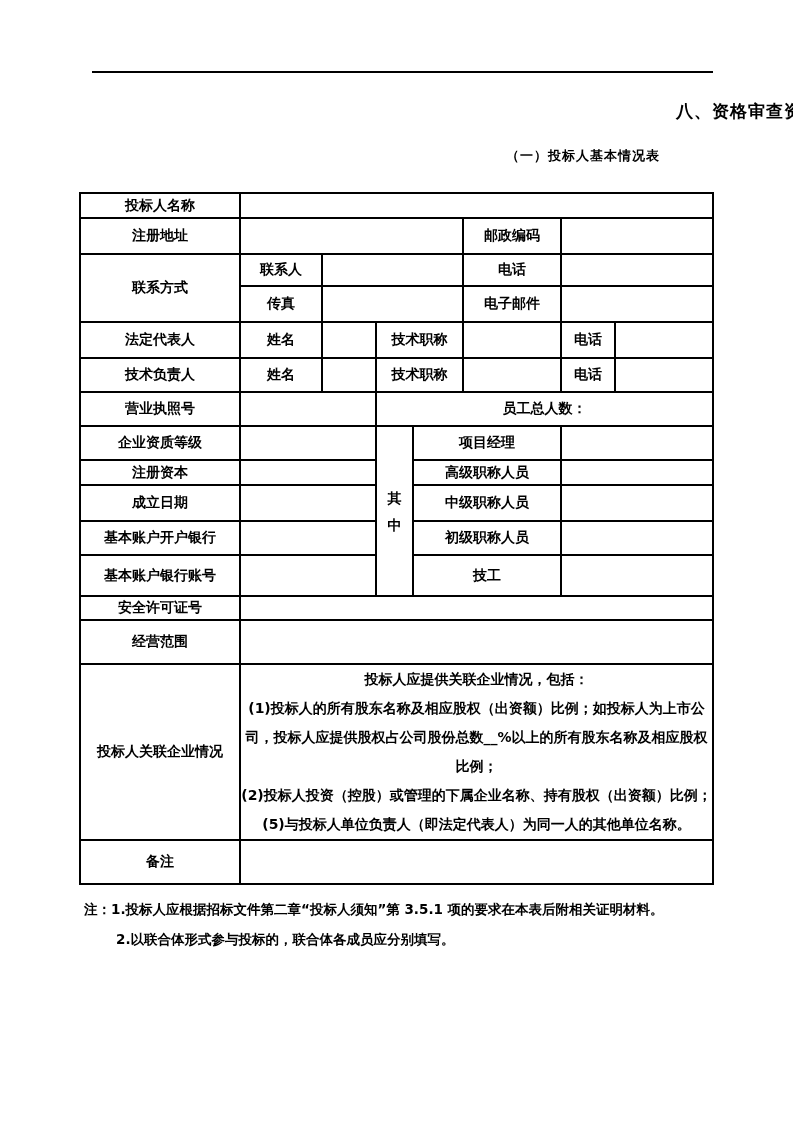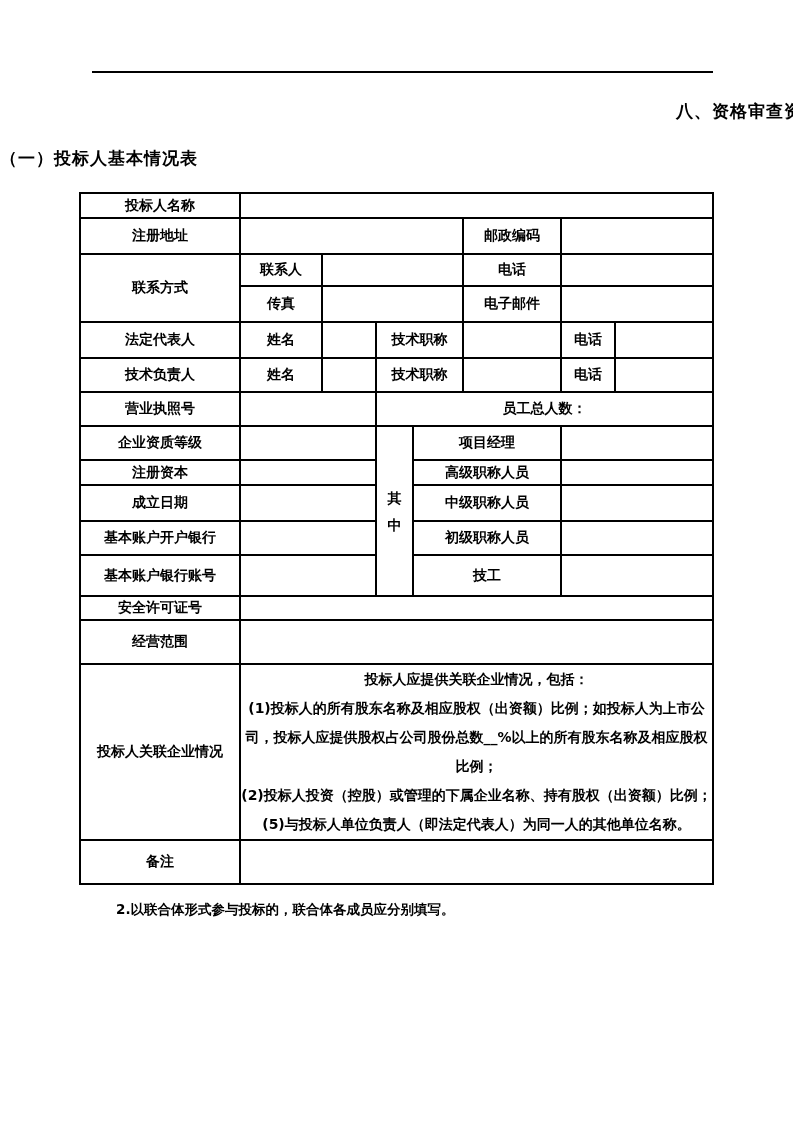"（一）投标人基本情况表" .doc-subtitle { font-size: 17px -> 13px; text-align: left -> right }
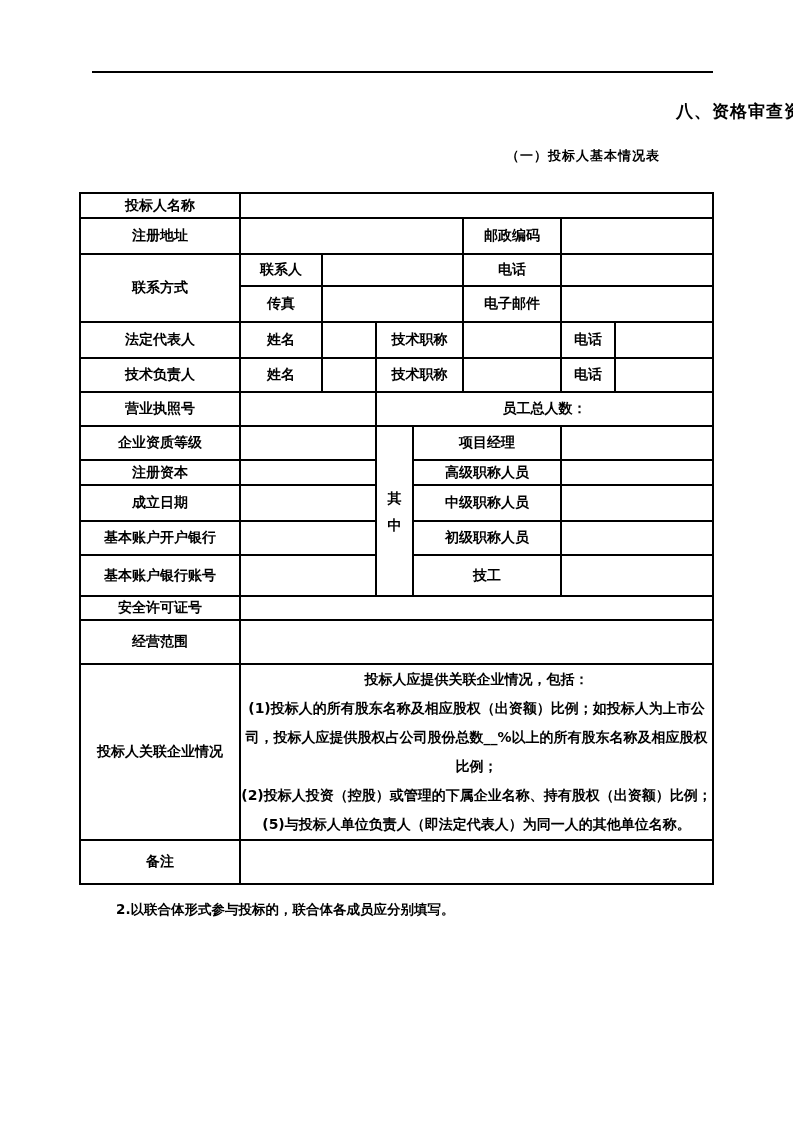"注：1.投标人应根据招标文件第二章“投标人须知”第 3.5.1" div.note-line1 { html: none -> <div>注：1.投标人应根据招标文件第二章“投标人须知”第 3.5.1 项的要求在本表后附相关证明材料。</div> }
